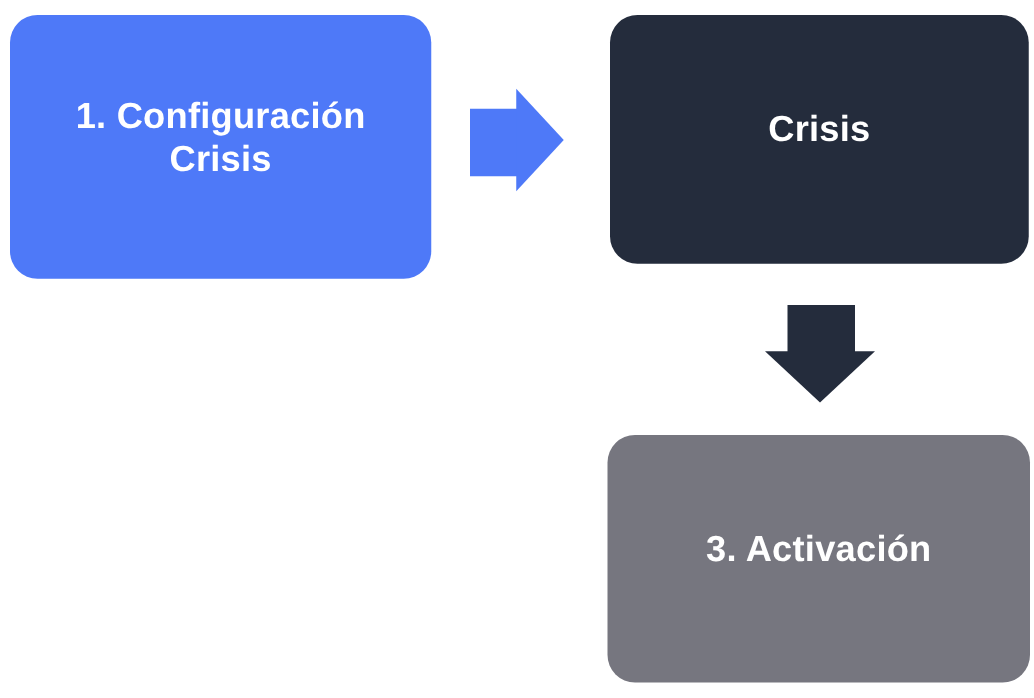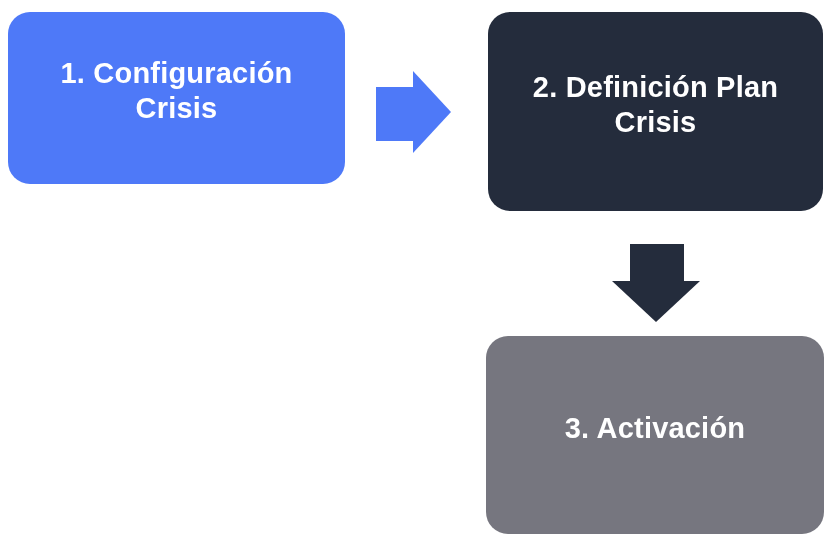"1. Configuración" #step1 { height: 172px -> 211px }
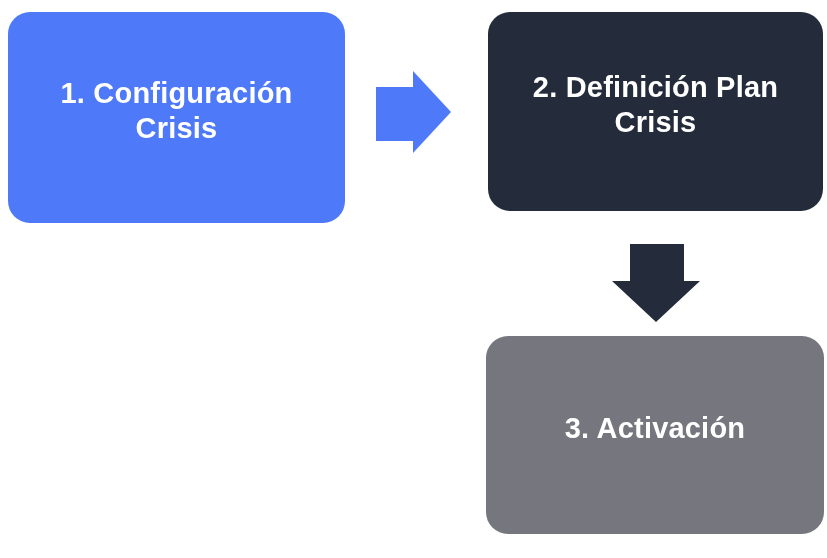"2. Definición Plan" div.line { html: <div>2. Definición Plan</div> -> none }
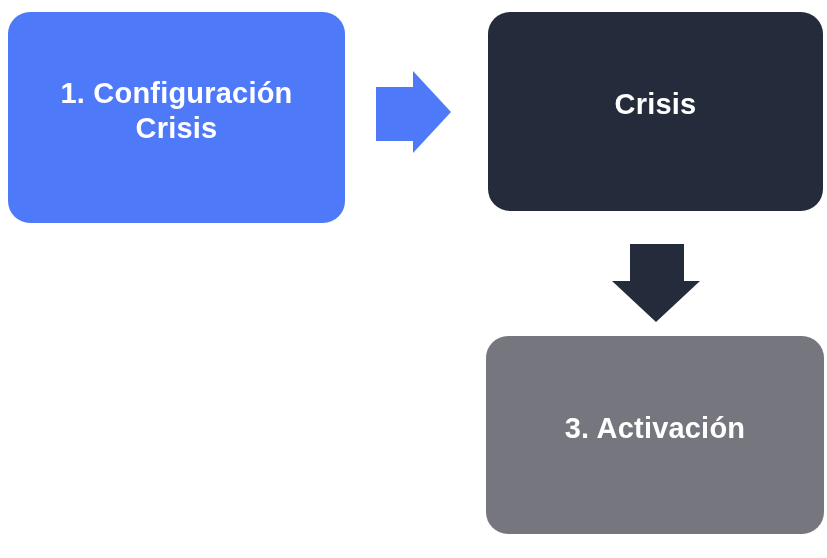"3. Activación" #step3 { top: 336px -> 348px }
